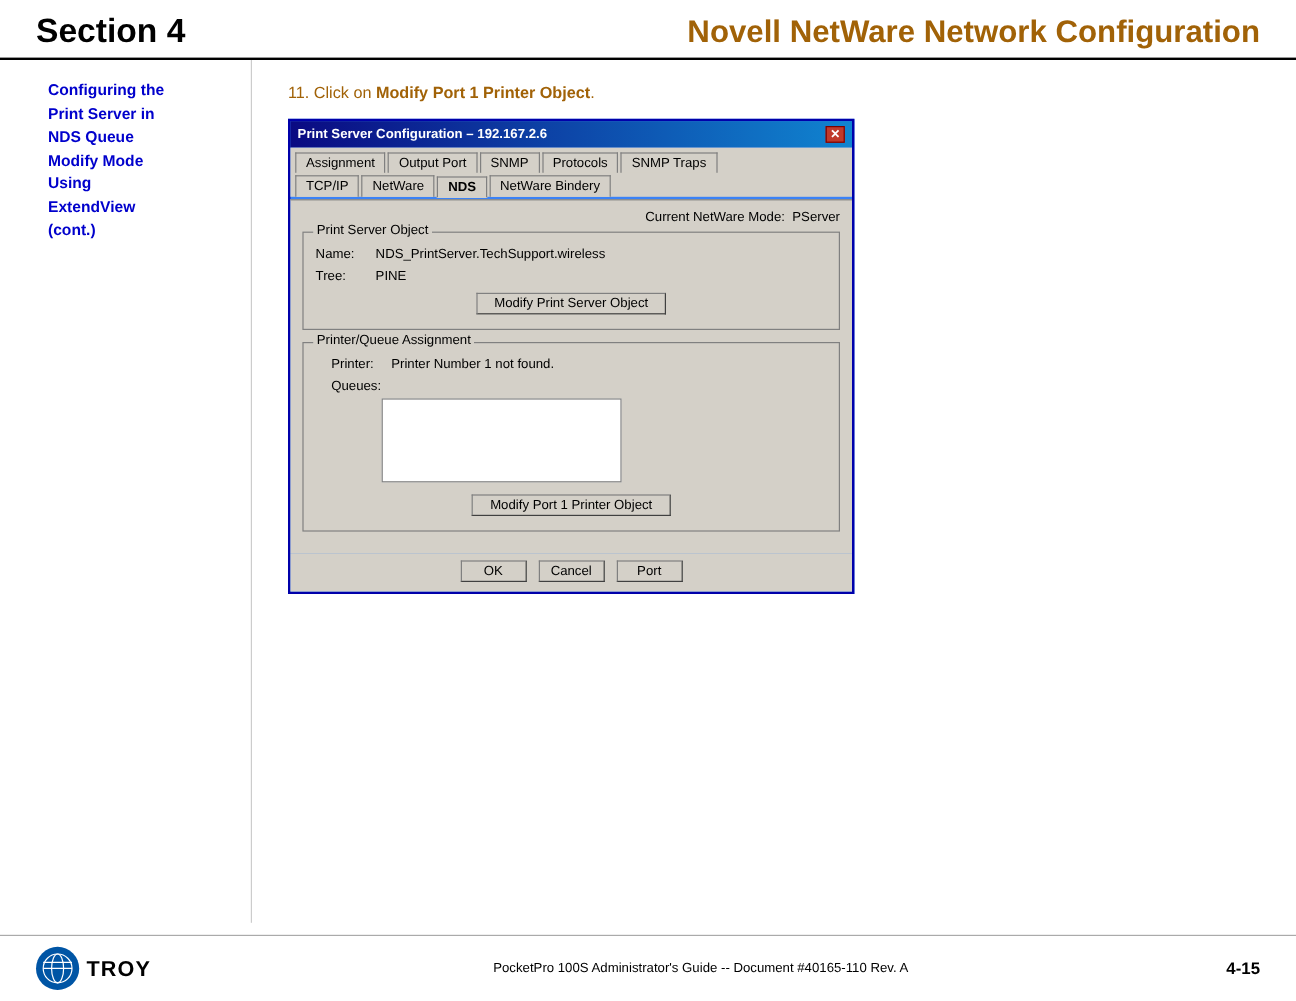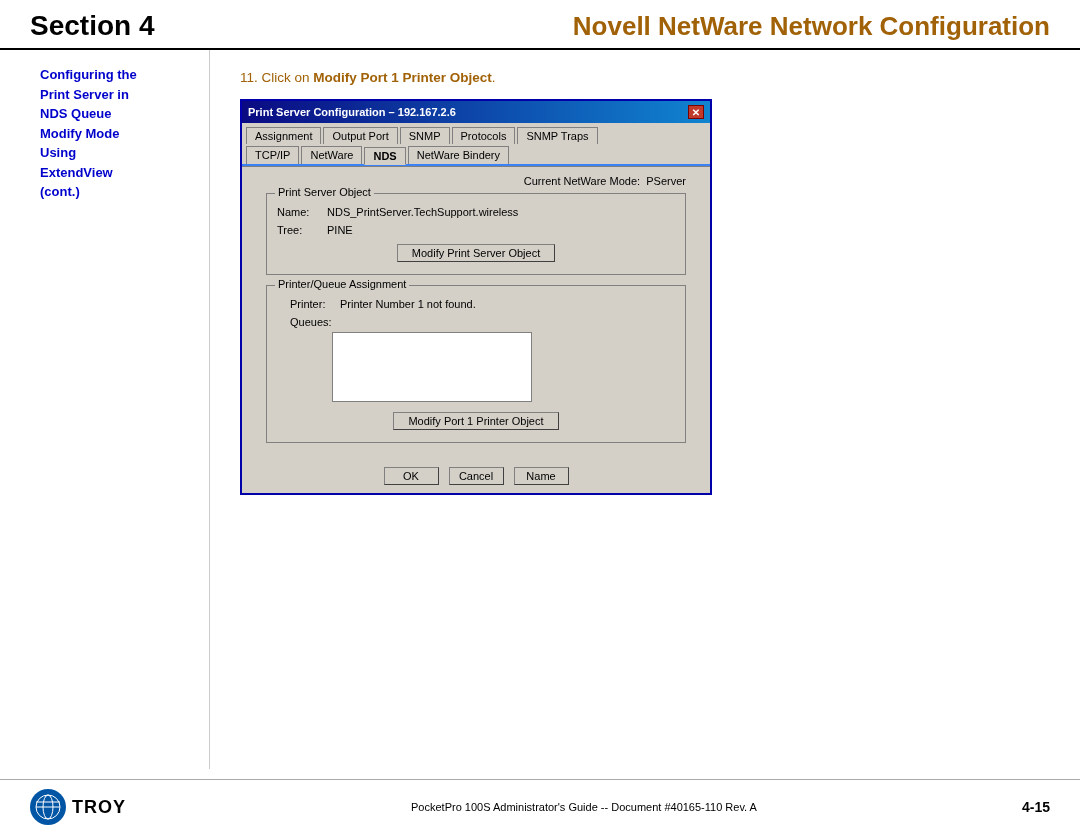"Current NetWare Mode: PServer" .dialog-body { padding: 8px 24px -> 8px 10px }
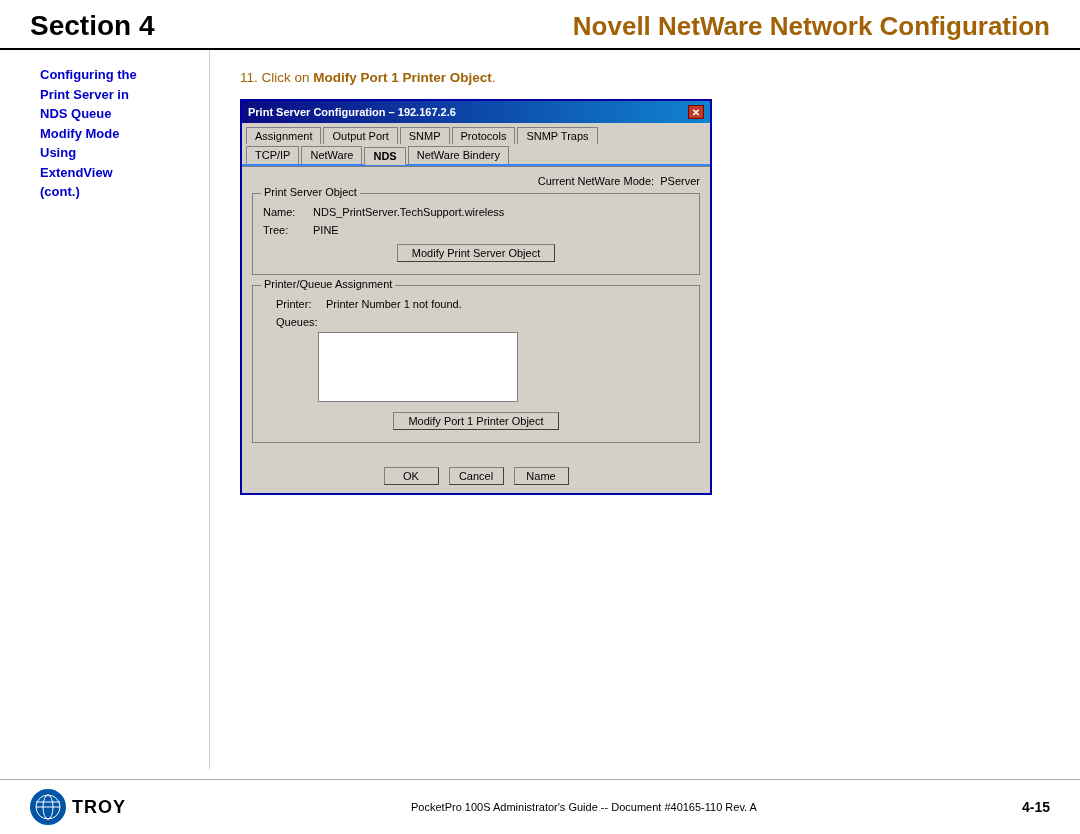"Name" button.dialog-btn { text: Name -> Port }
